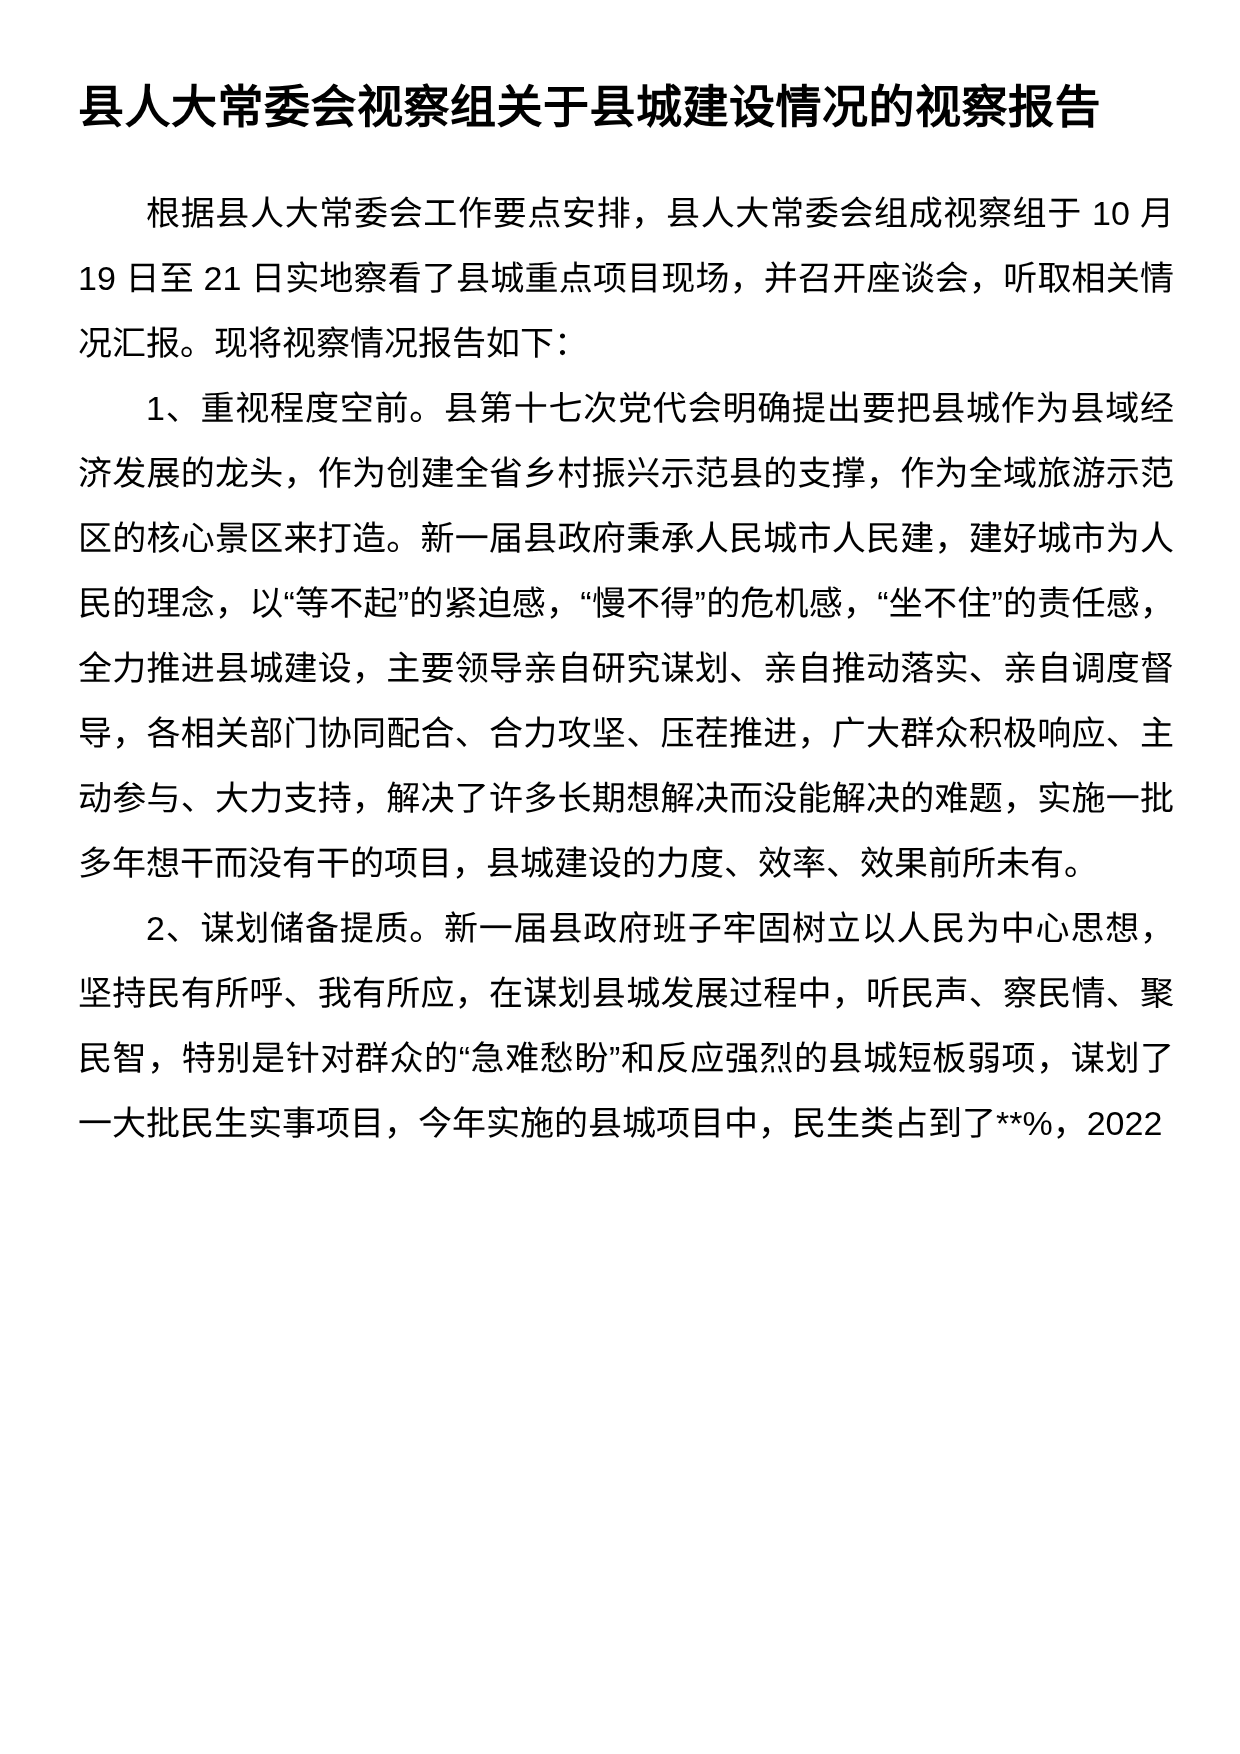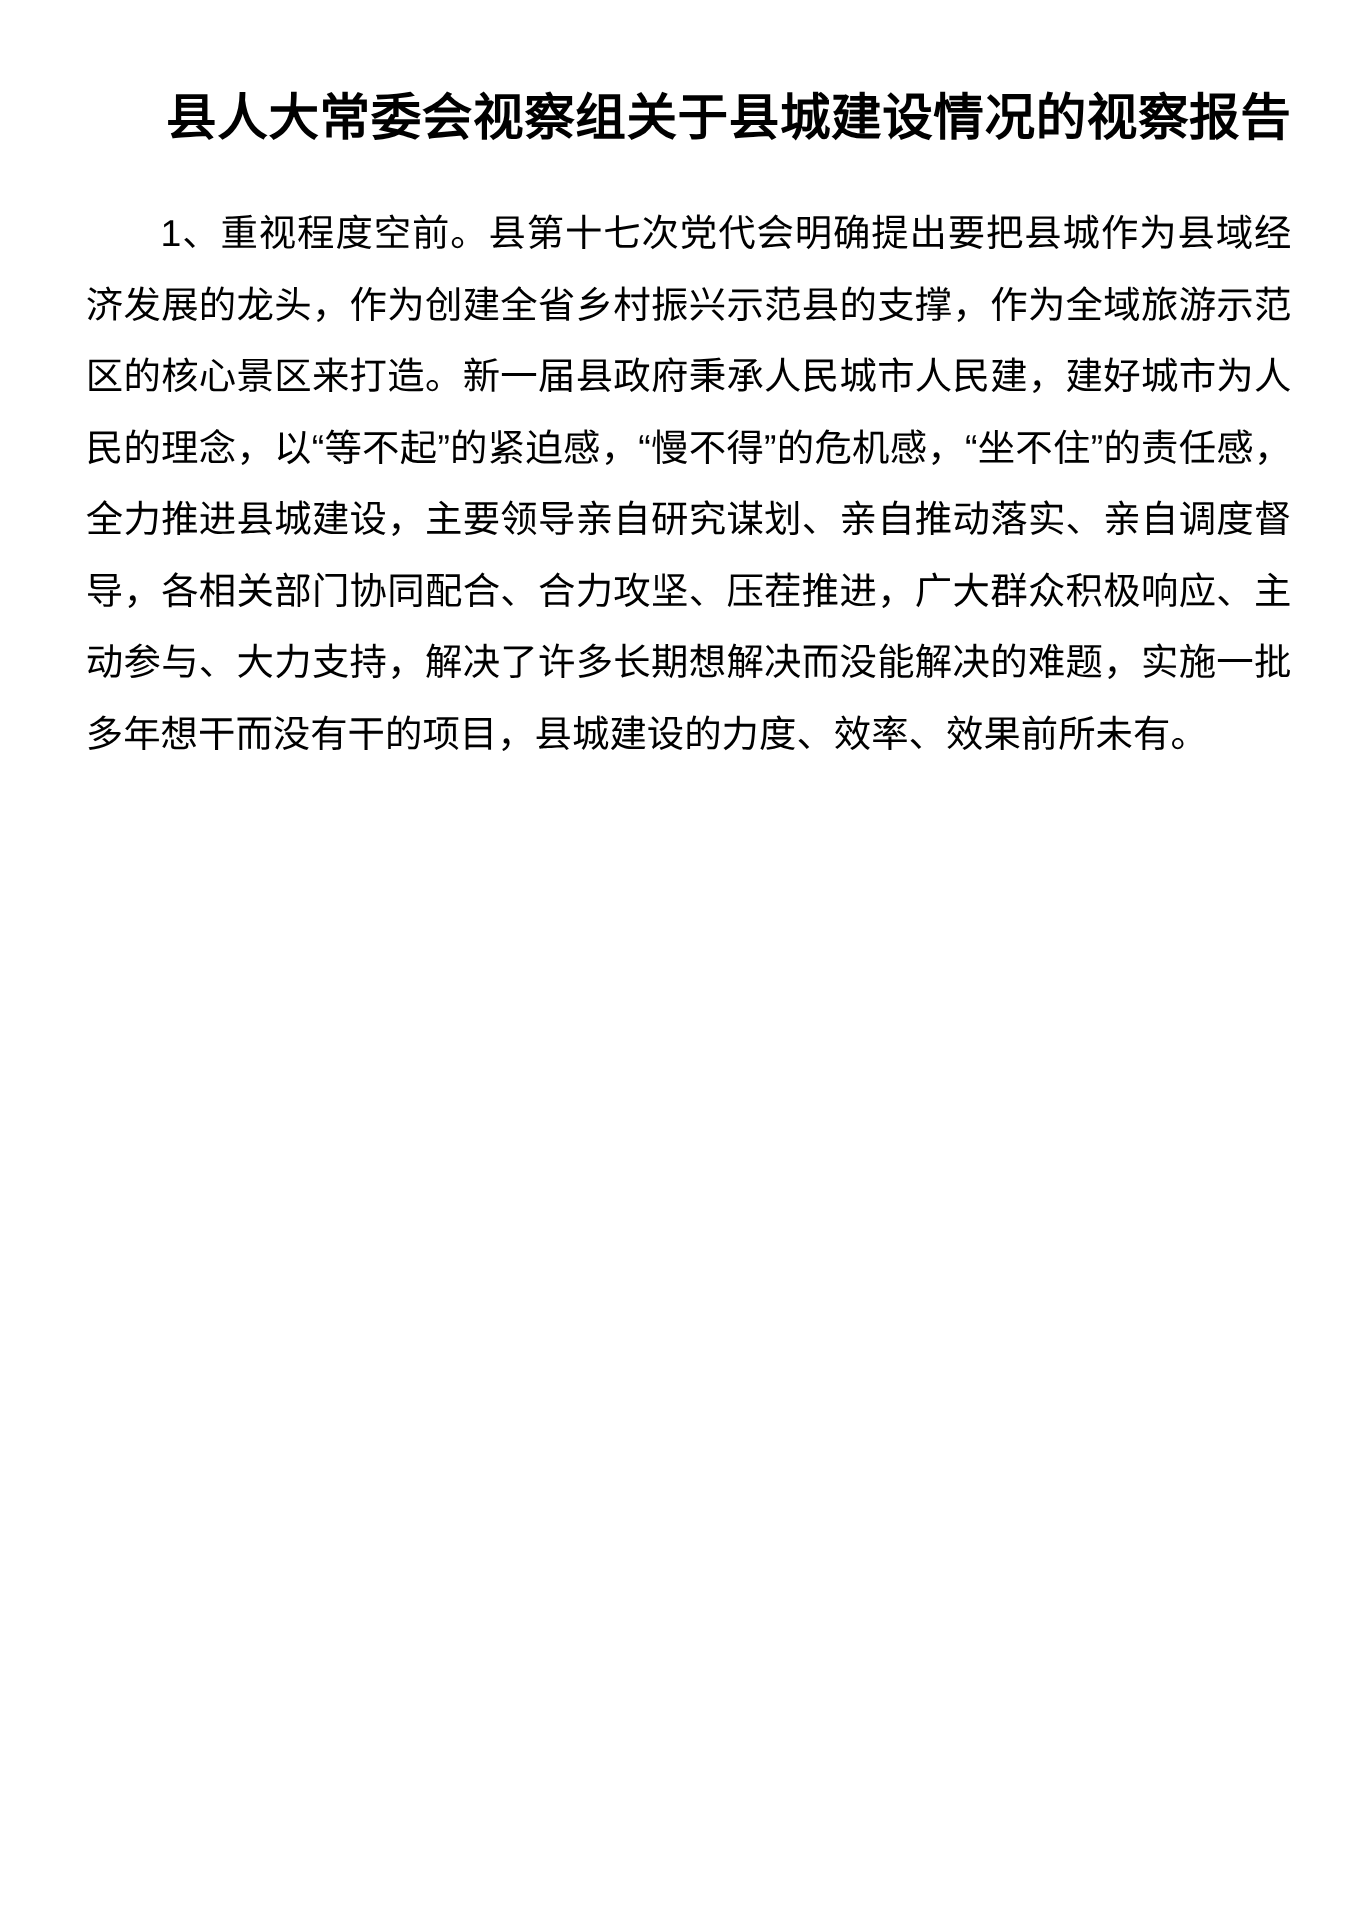"县人大常委会视察组关于县城建设情况的视察报告" .doc-title { text-align: right -> left }
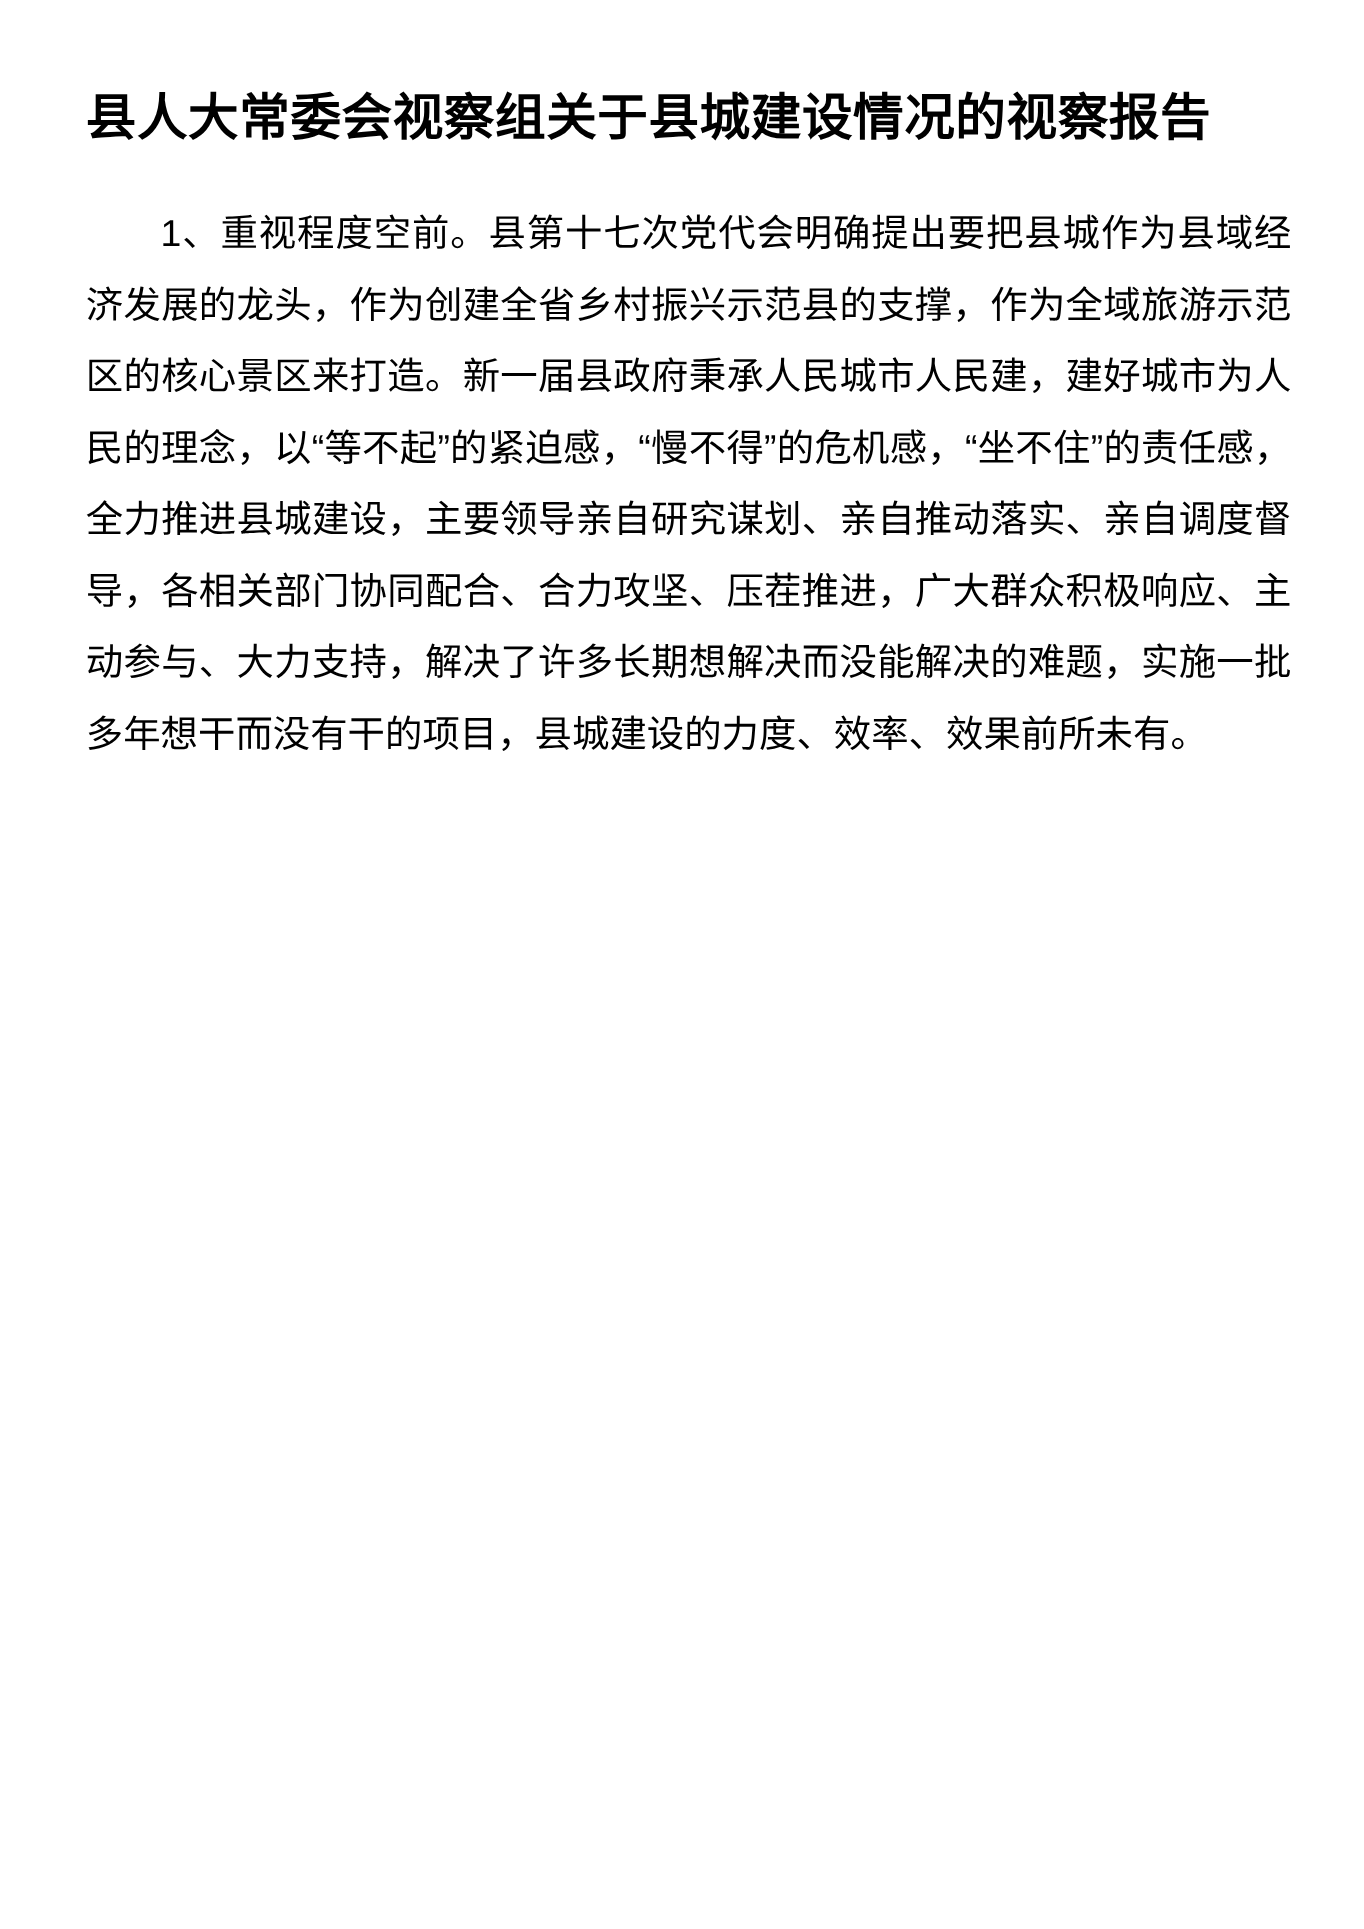"根据县人大常委会工作要点安排，县人大常委会组成视察组于 10 月 19 日至" p.para { html: none -> <p>根据县人大常委会工作要点安排，县人大常委会组成视察组于 10 月 19 日至 21 日实地察看了县城重点项目现场，并召开座谈会，听取相关情况汇报。现将视察情况报告如下：</p> }
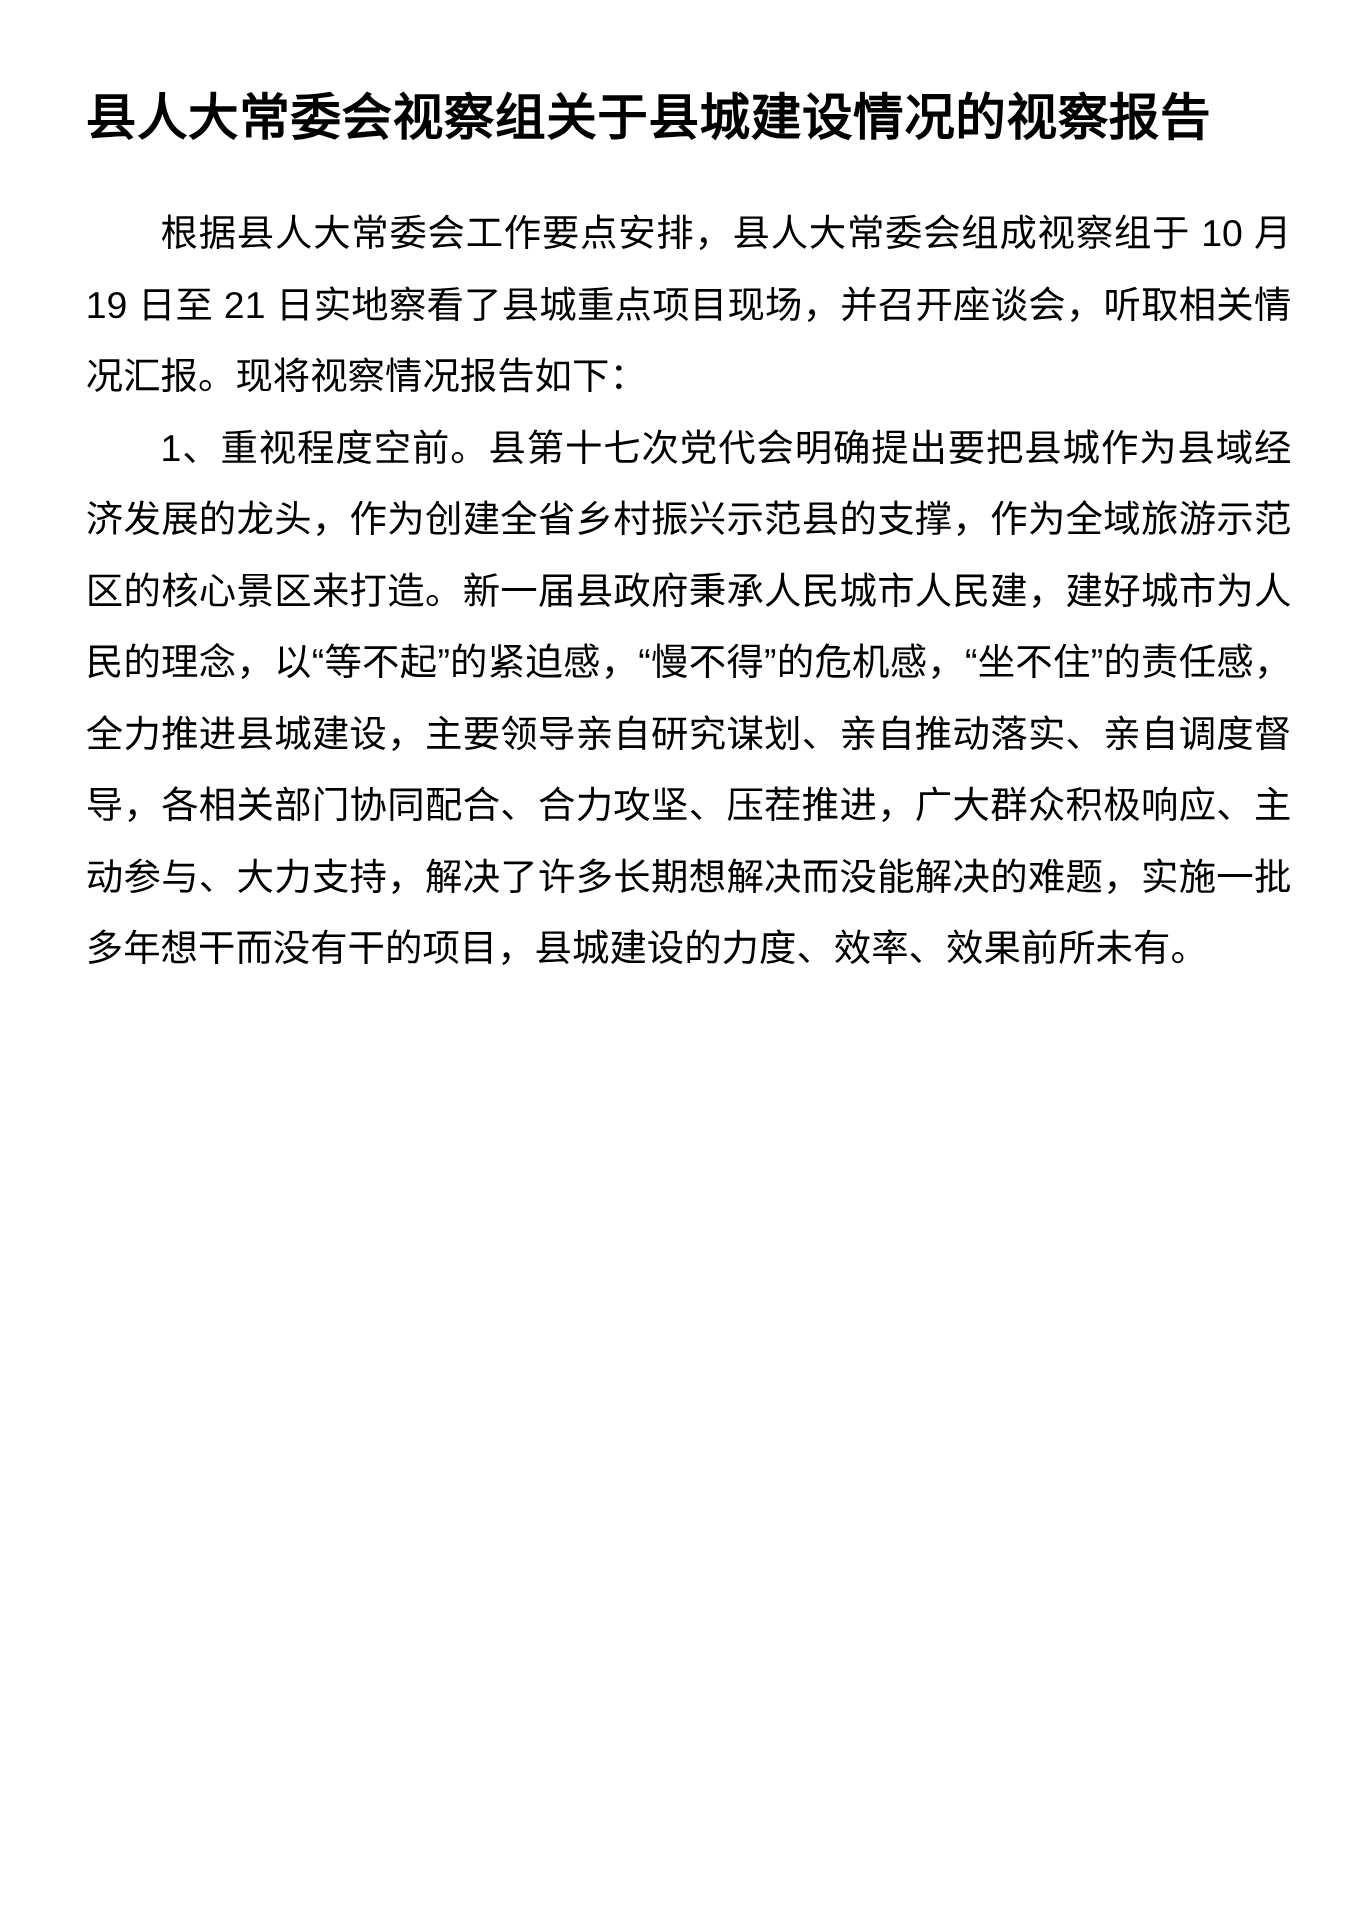"2、谋划储备提质。新一届县政府班子牢固树立以人民为中心思想，坚持民有所呼、我有所" p.para { html: none -> <p><span>2、谋划储备提质。</span><span>新一届县政府班子牢固树立以人民为中心思想，坚持民有所呼、我有所应，在谋划县城发展过程中，听民声、察民情、聚民智，特别是针对群众的“急难愁盼”和反应强烈的县城短板弱项，谋划了一大批民生实事项目，今年实施的县城项目中，民生类占到了**%，2022</span></p> }
